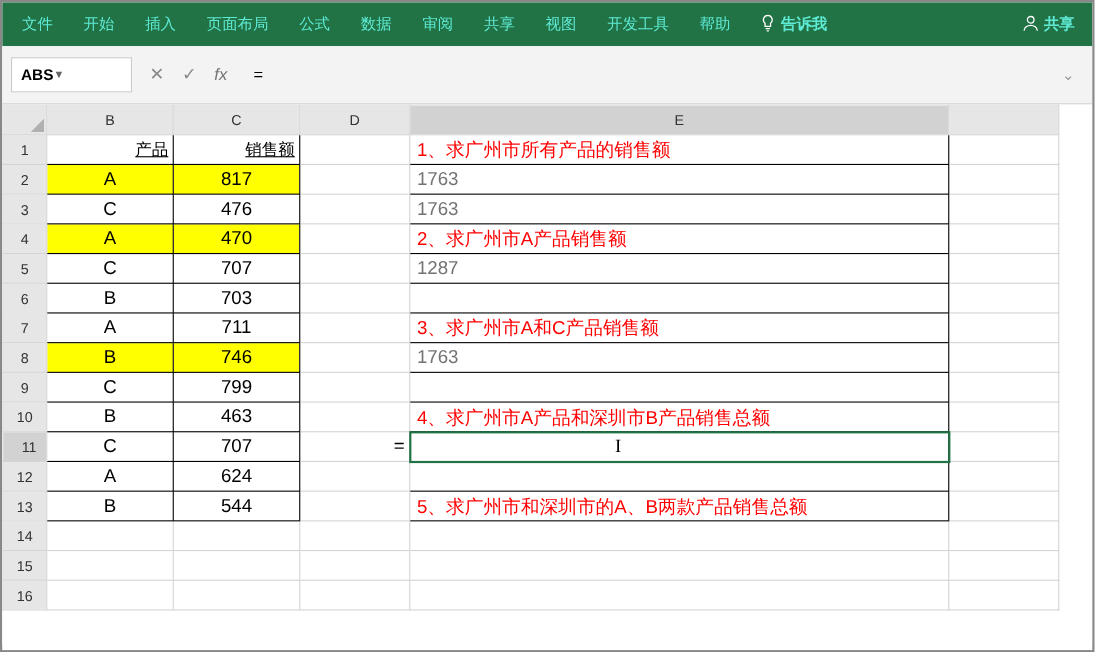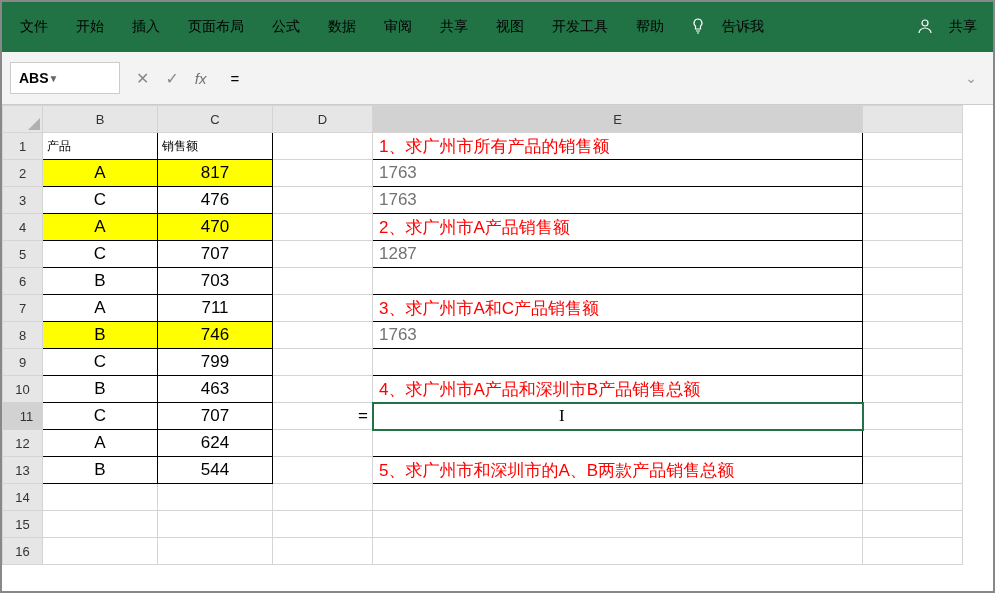"文件" .ribbon { color: #000000 -> #5eead4; height: 50px -> 40px }
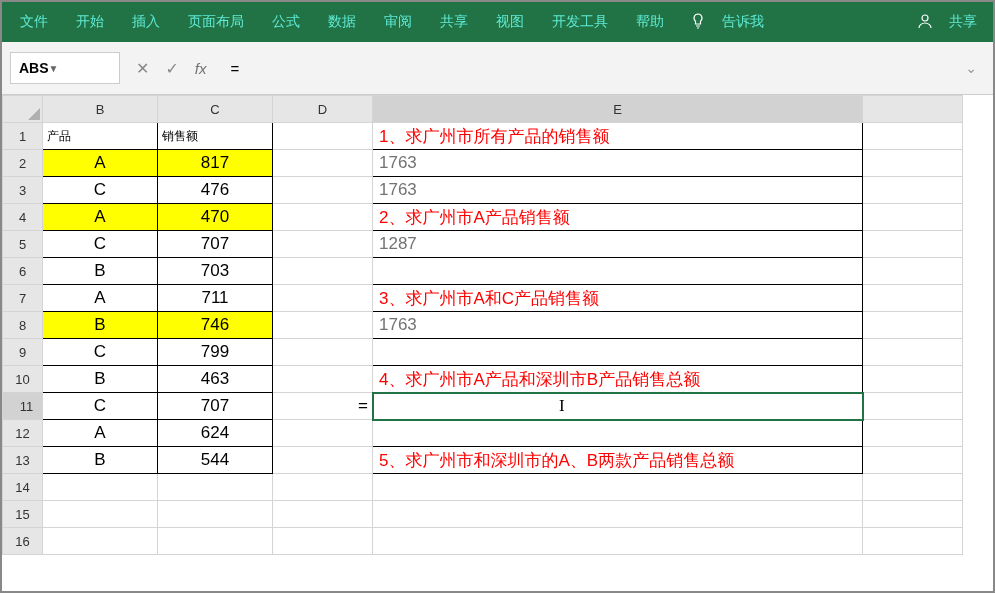"告诉我" .share-group { font-weight: none -> bold; gap: 16px -> 4px }
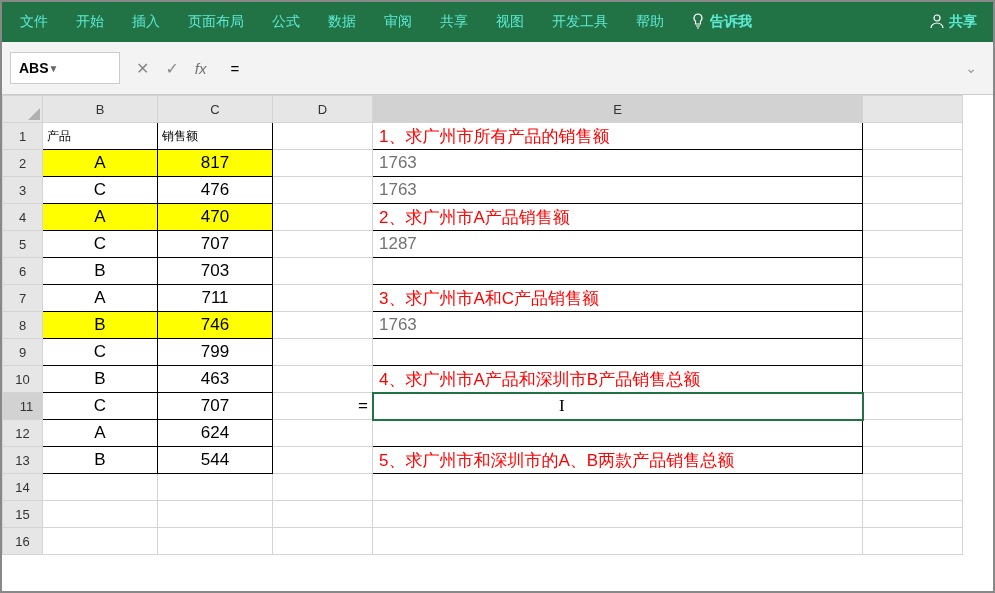"产品" .data-header { font-size: 12px -> 15px; text-align: left -> right; text-decoration: none -> underline }
